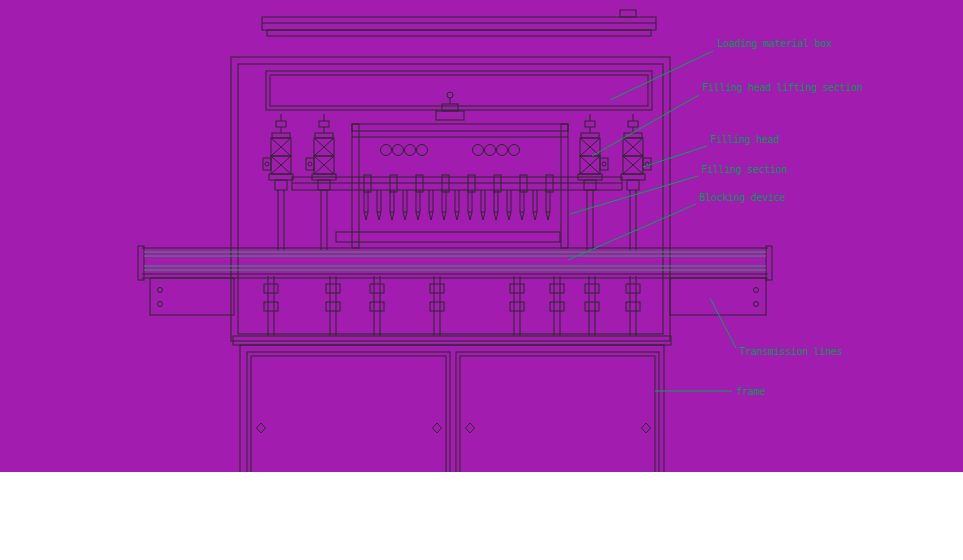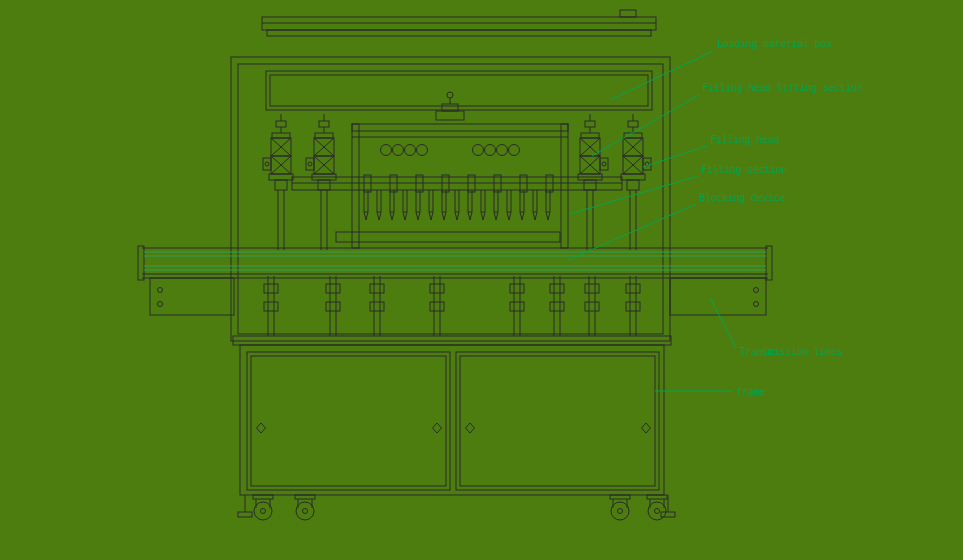"Loading material box" .stage { background: #4d7c0f -> #a21caf; height: 560px -> 472px }
